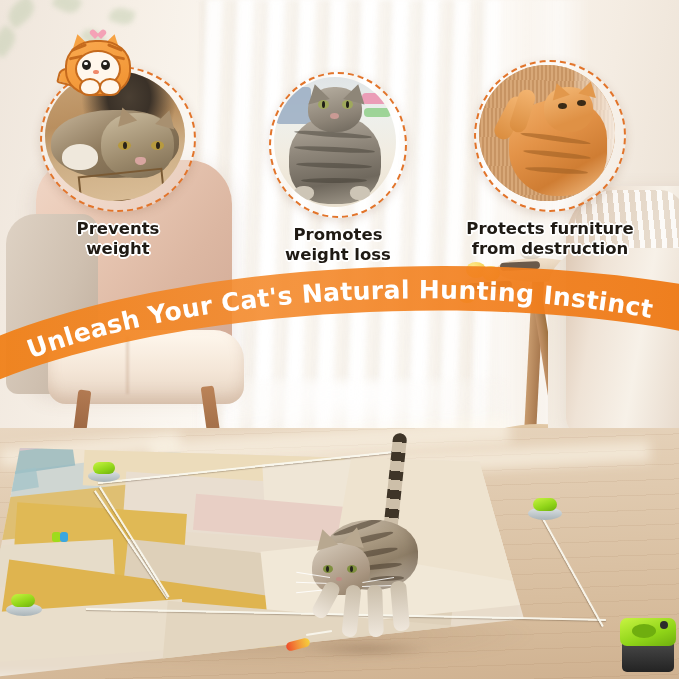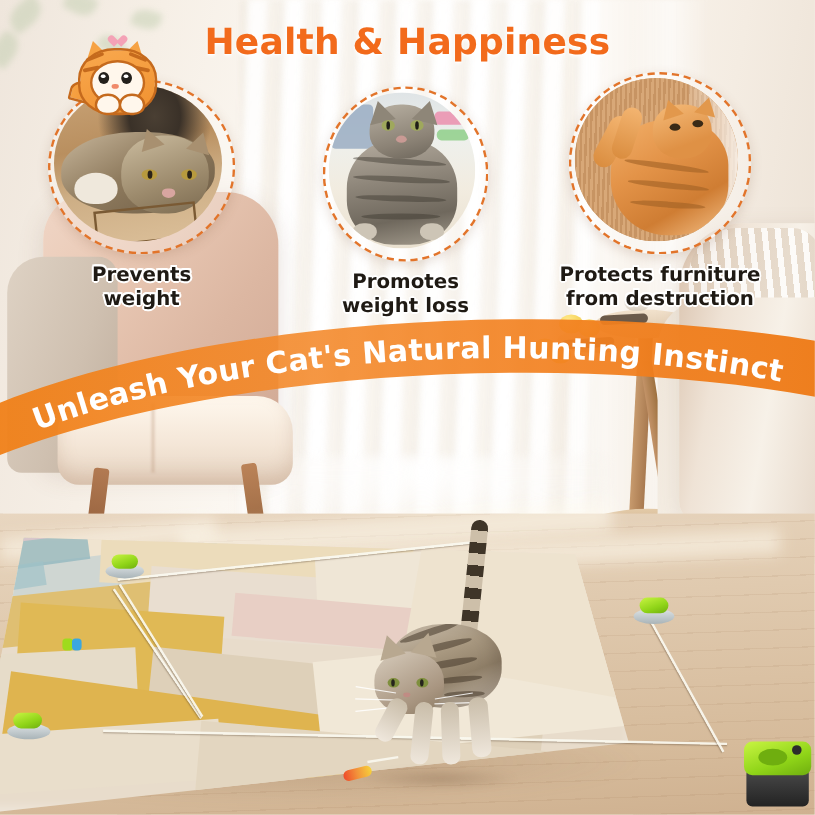"Health & Happiness" div.headline { html: <div>Health &amp; Happiness</div> -> none }
